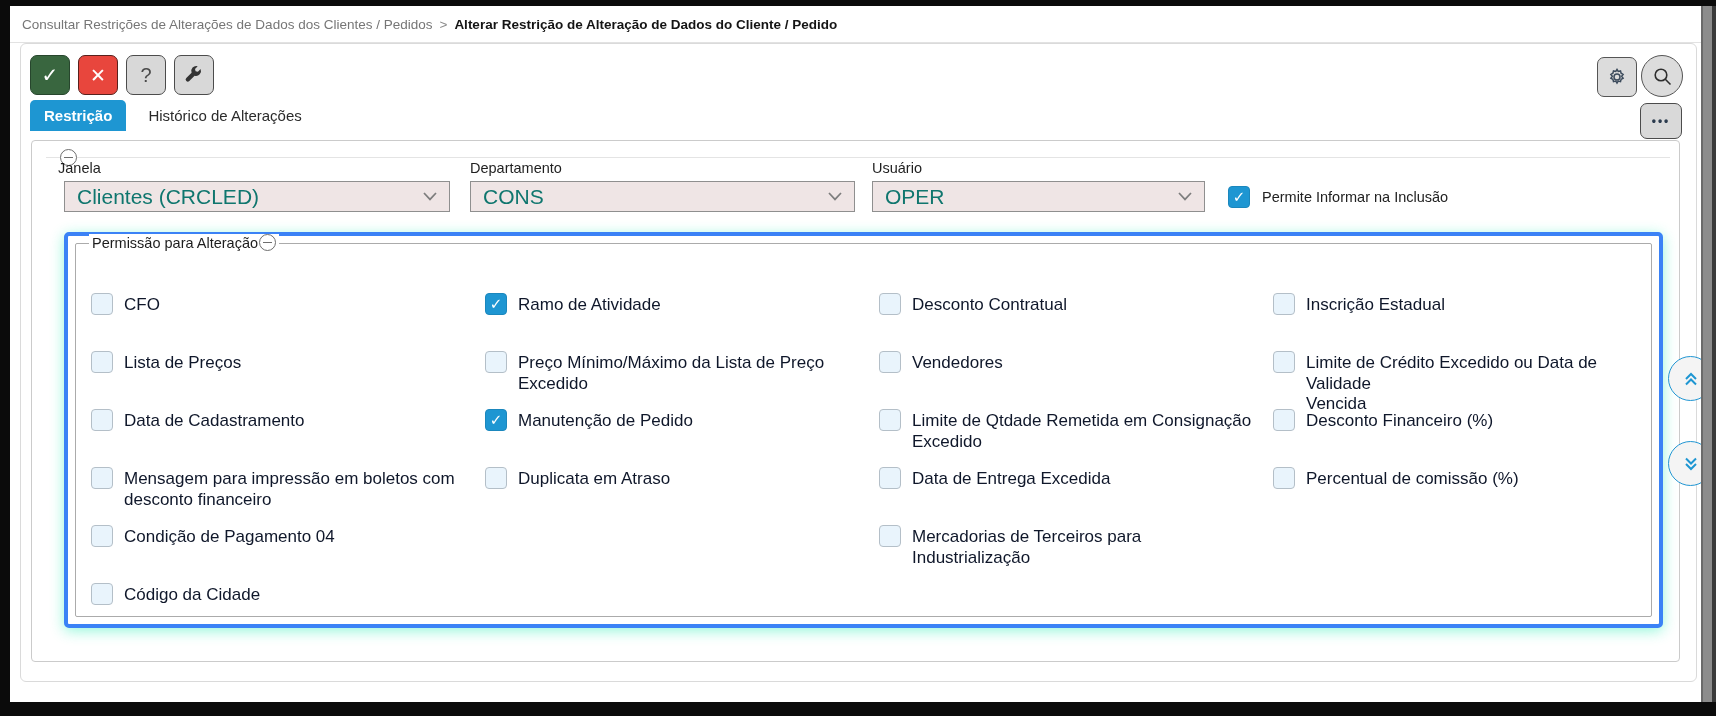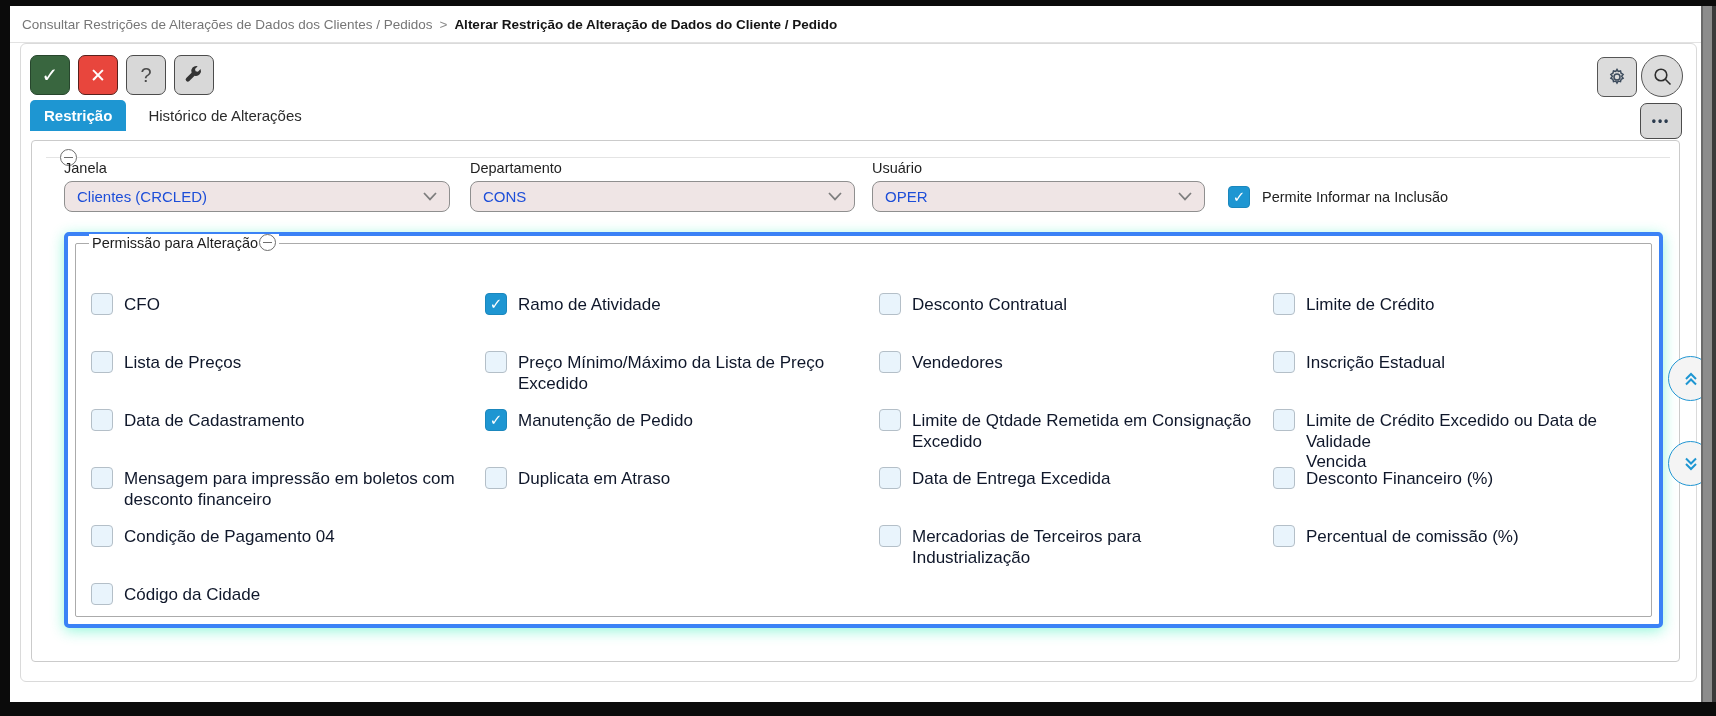"Janela" span.fld-label { left: 54px -> 48px }
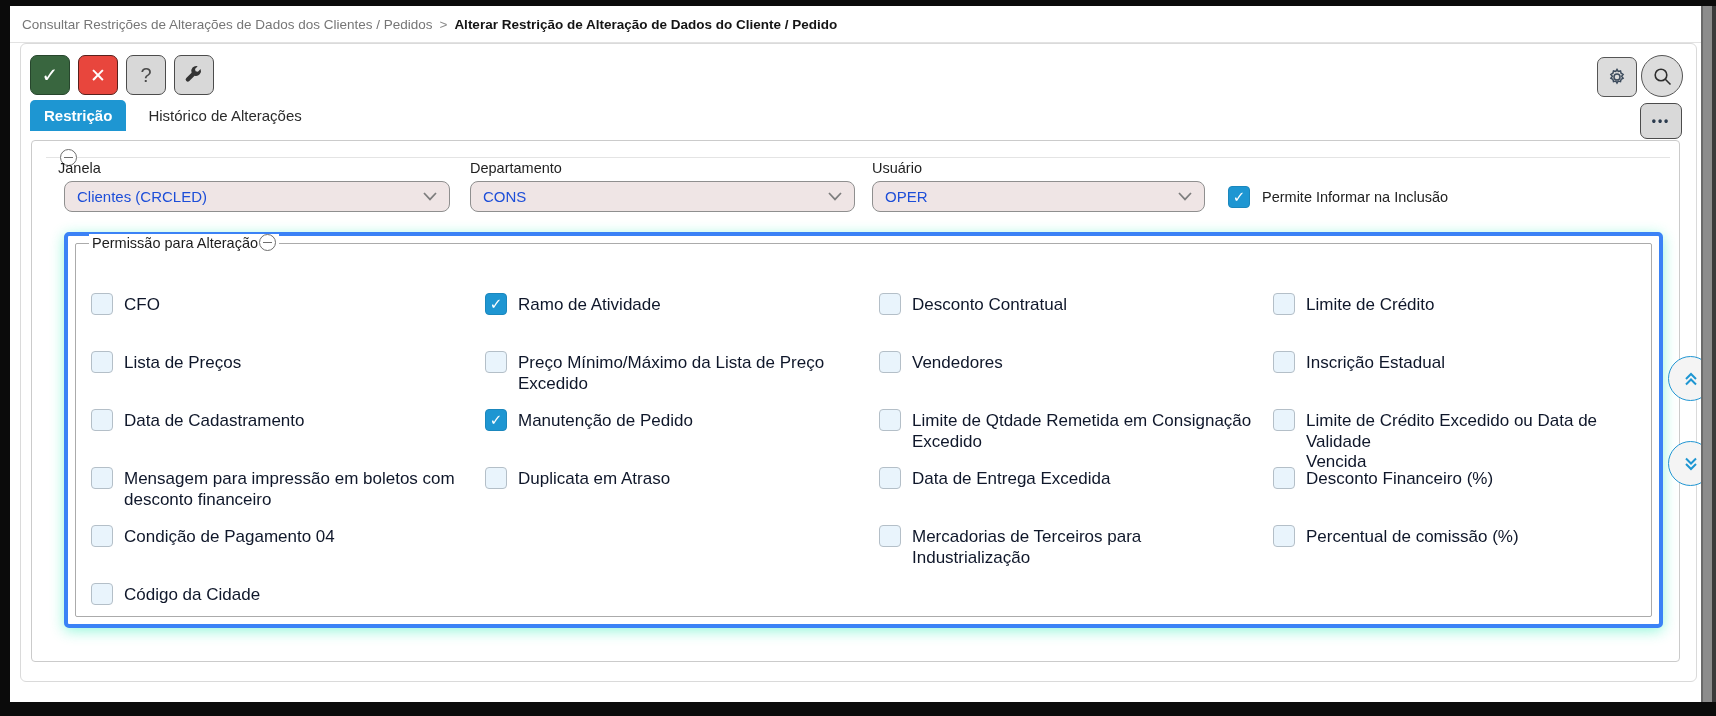"Clientes (CRCLED)" .dropdown { border-radius: 8px -> 0; color: #1d4ed8 -> #0f766e; font-size: 15px -> 21px }
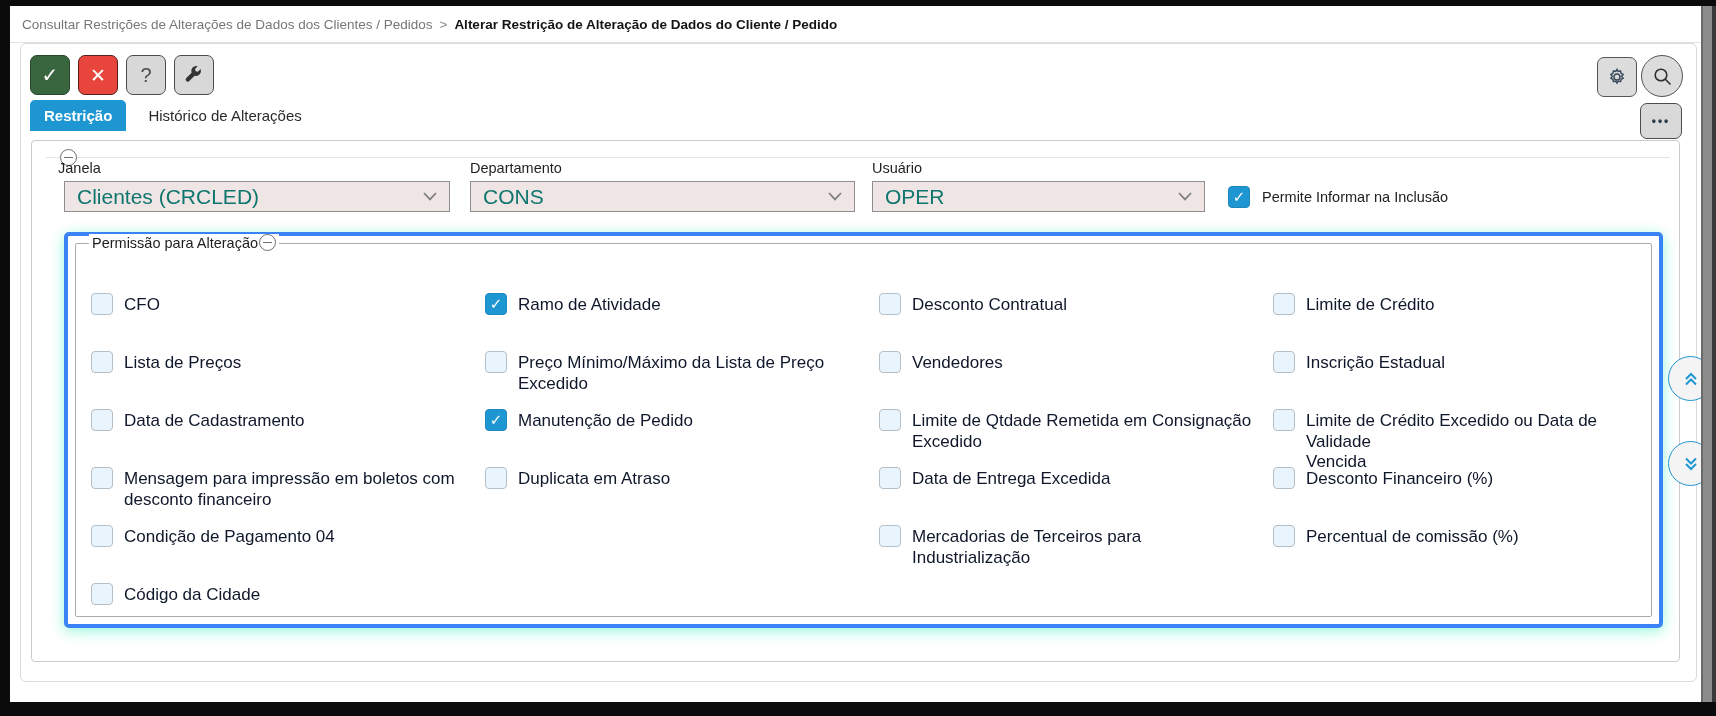"Limite de Crédito" div.perm-item { html: <div> <span></span> <span>Limite de Crédito</span> </div> -> none }
